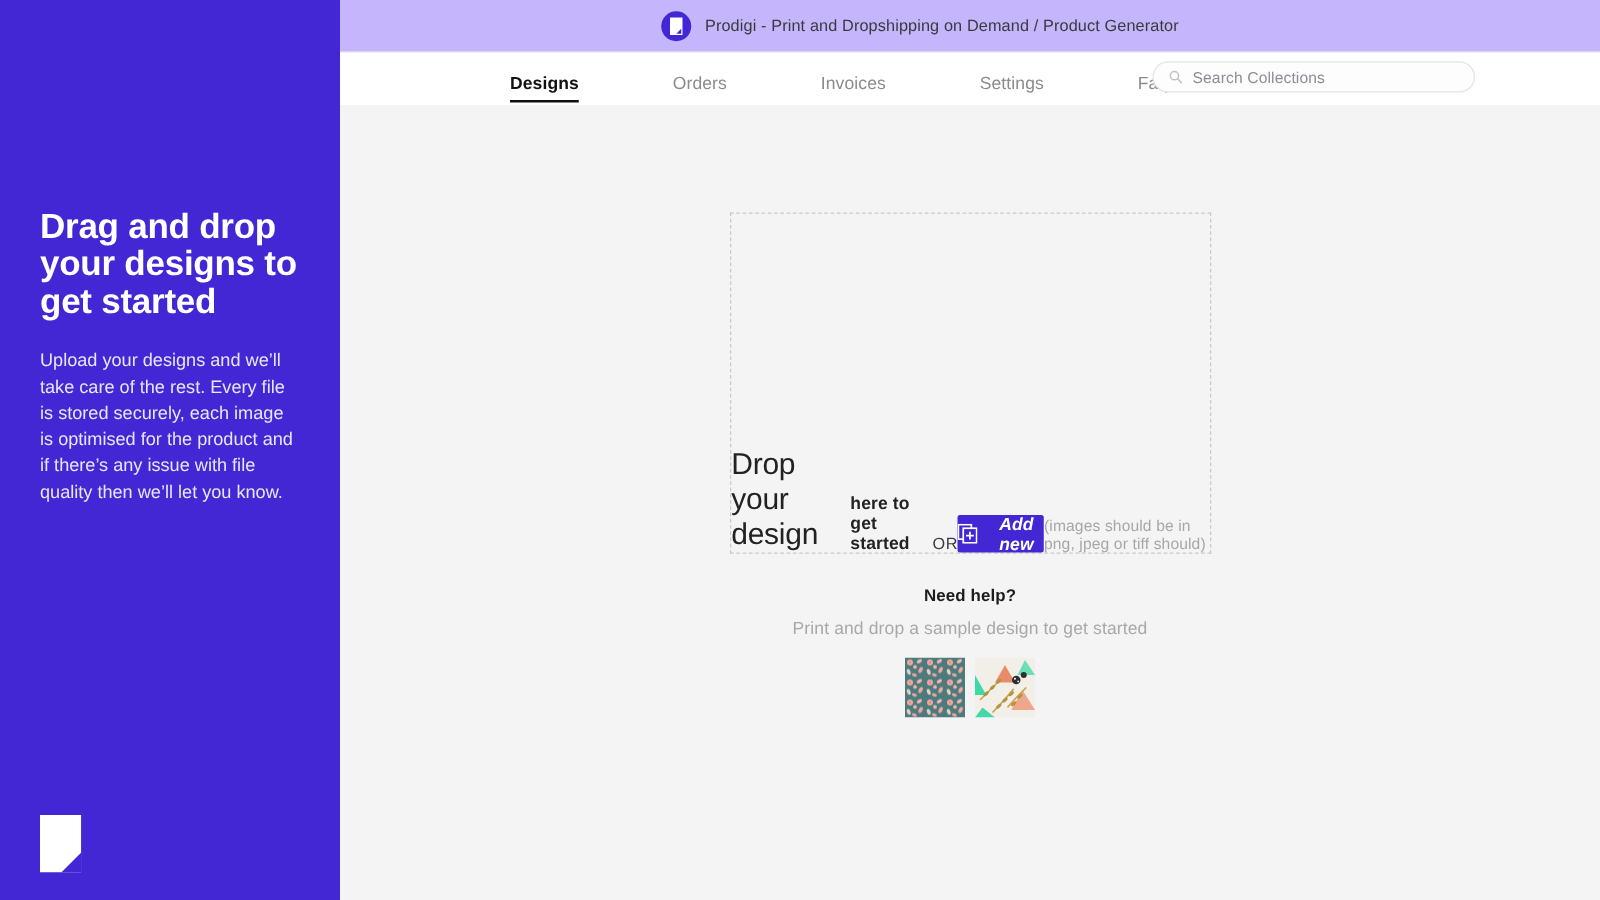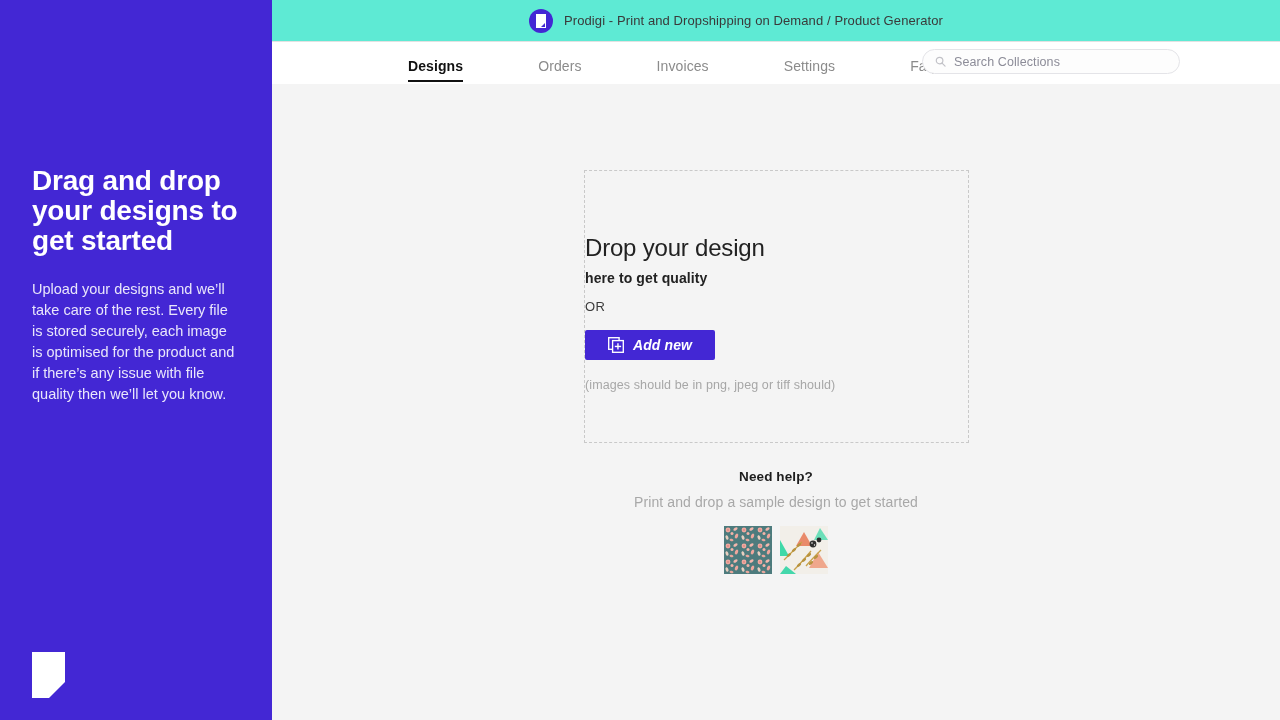"Prodigi - Print and Dropshipping" .titlebar { background: #5eead4 -> #c4b5fd }
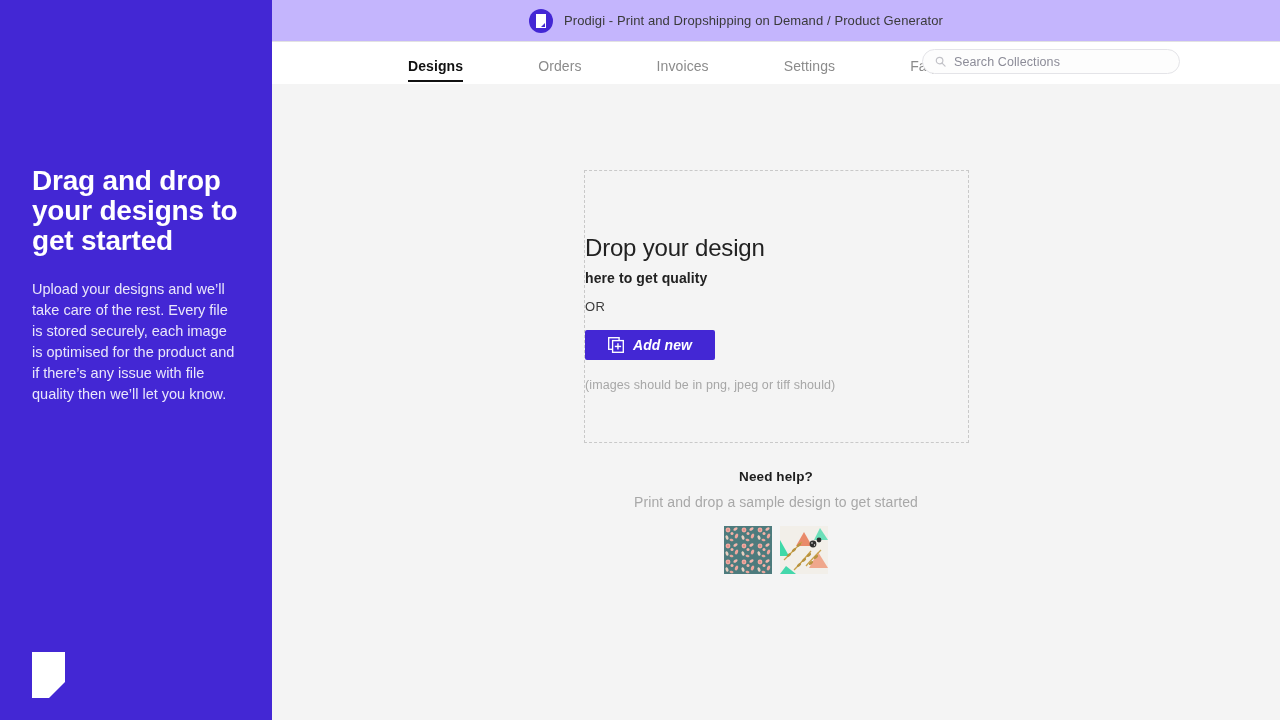"Drop your design" .dropzone { align-items: flex-start -> flex-end; flex-direction: column -> row }
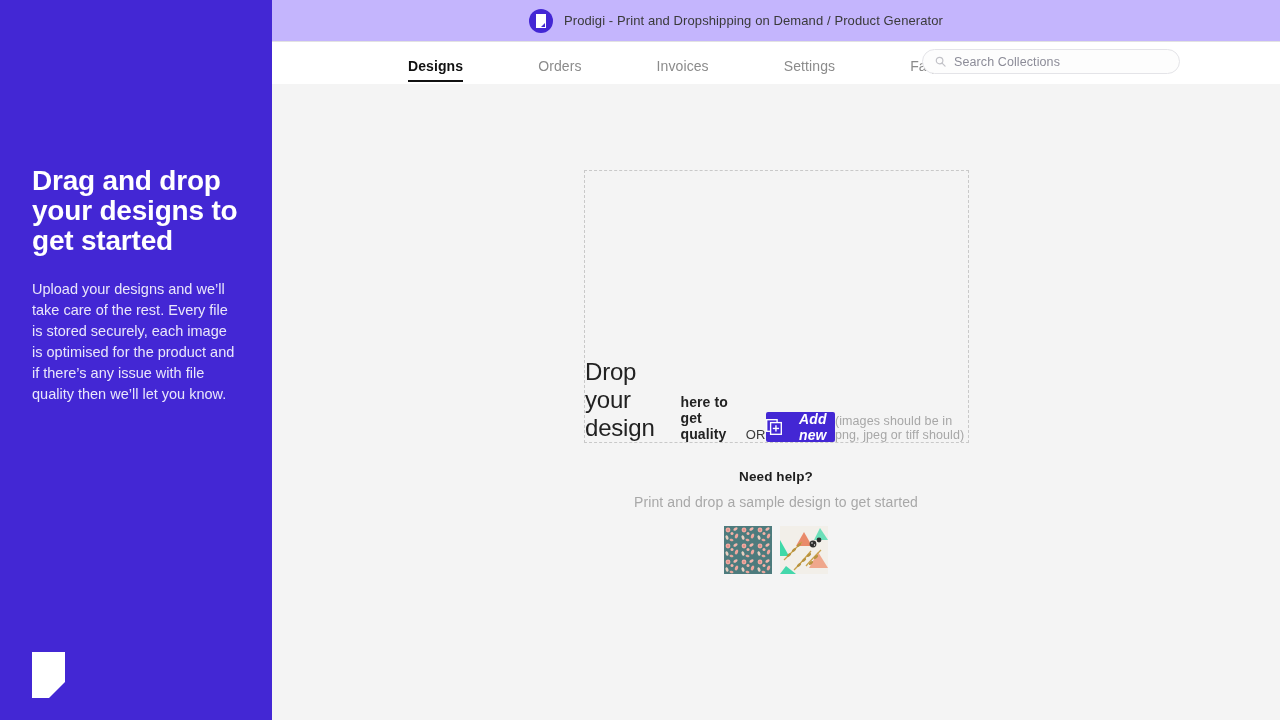"here to get quality" div.dz-sub { text: quality -> started }
